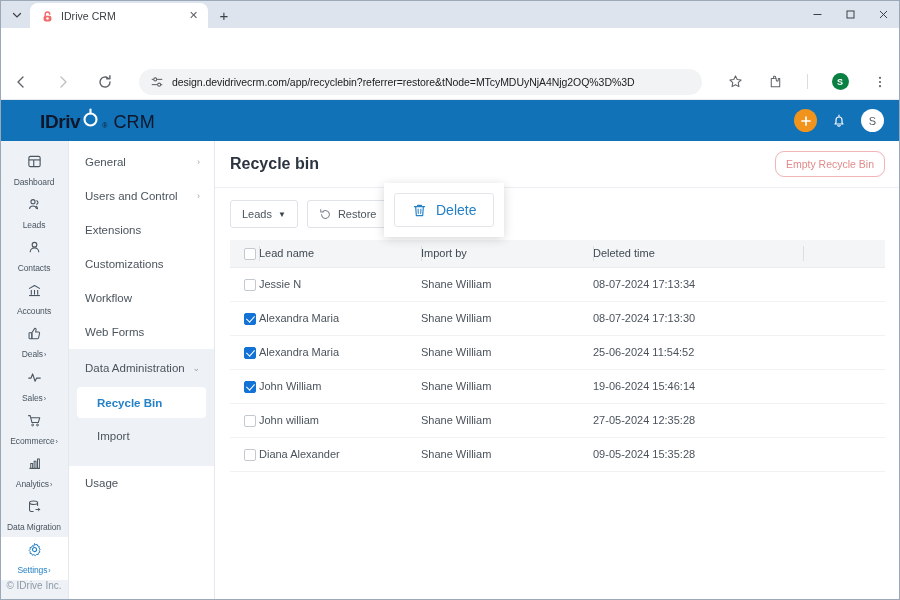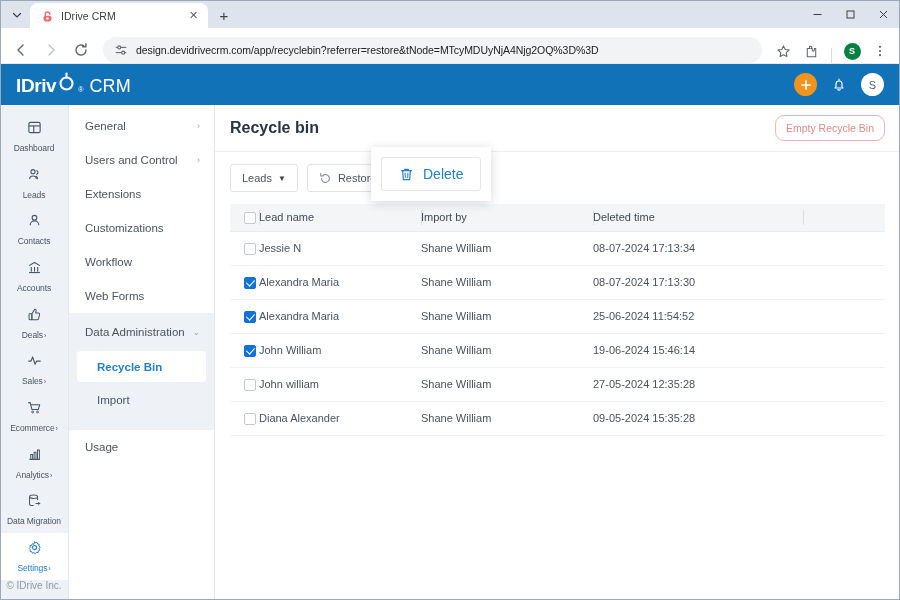"design.devidrivecrm.com/app/recyclebin?r" .browser-toolbar { align-items: flex-end -> center; gap: 4px -> 16px; margin-top: none -> 36px }
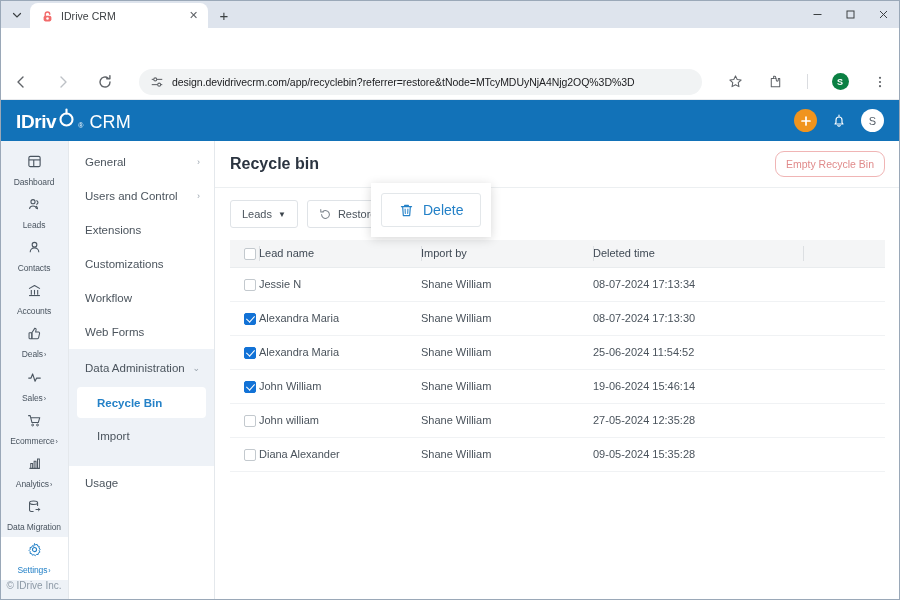"IDriv" .brand { color: #ffffff -> #0f172a; margin-left: none -> 24px }
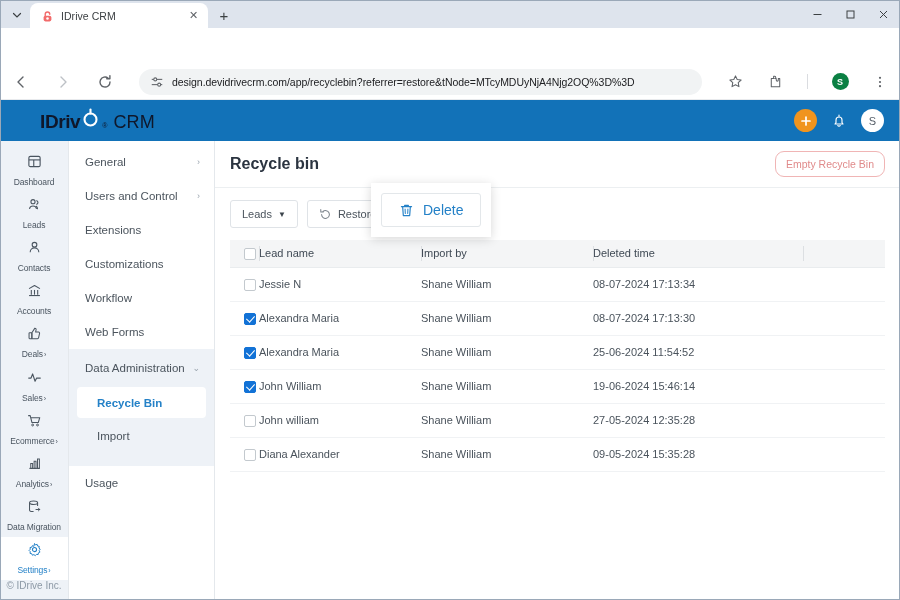"Delete" .delete-popup { left: 156px -> 169px }
